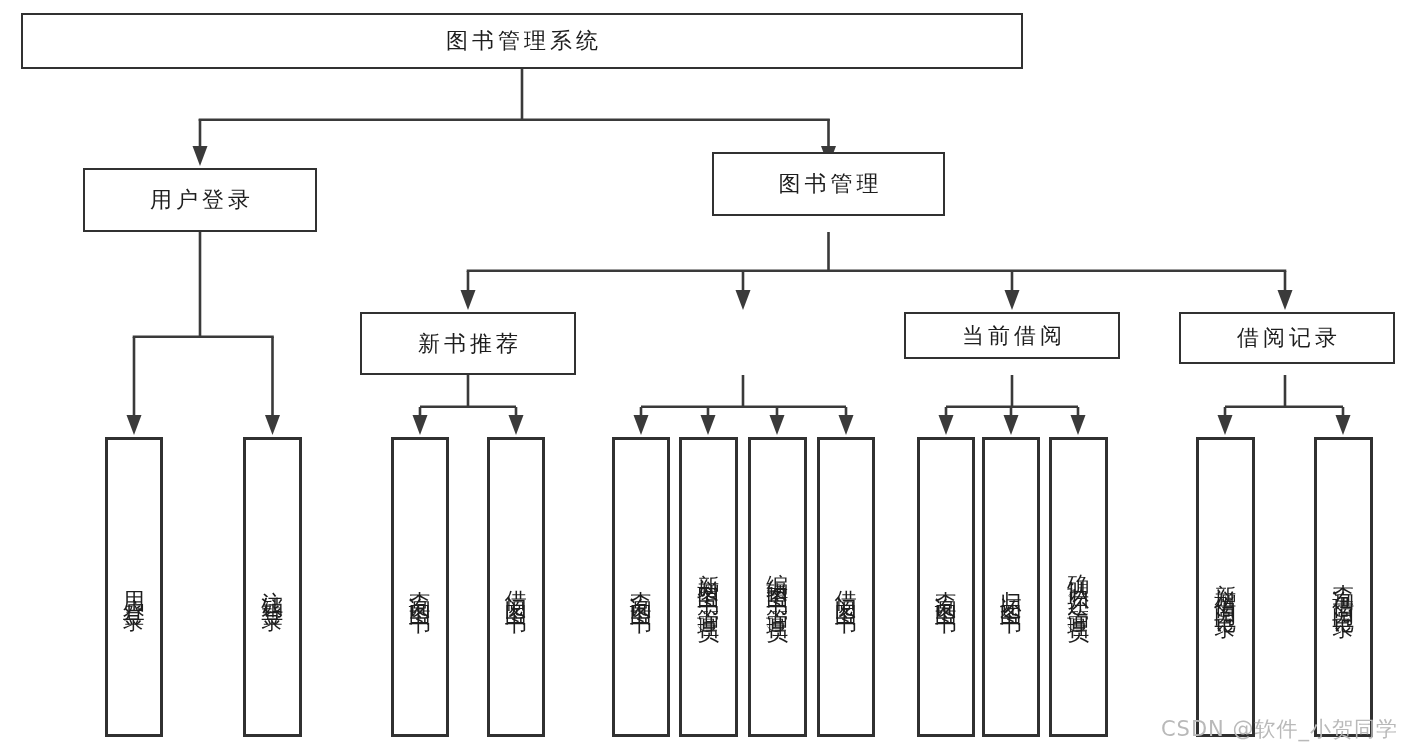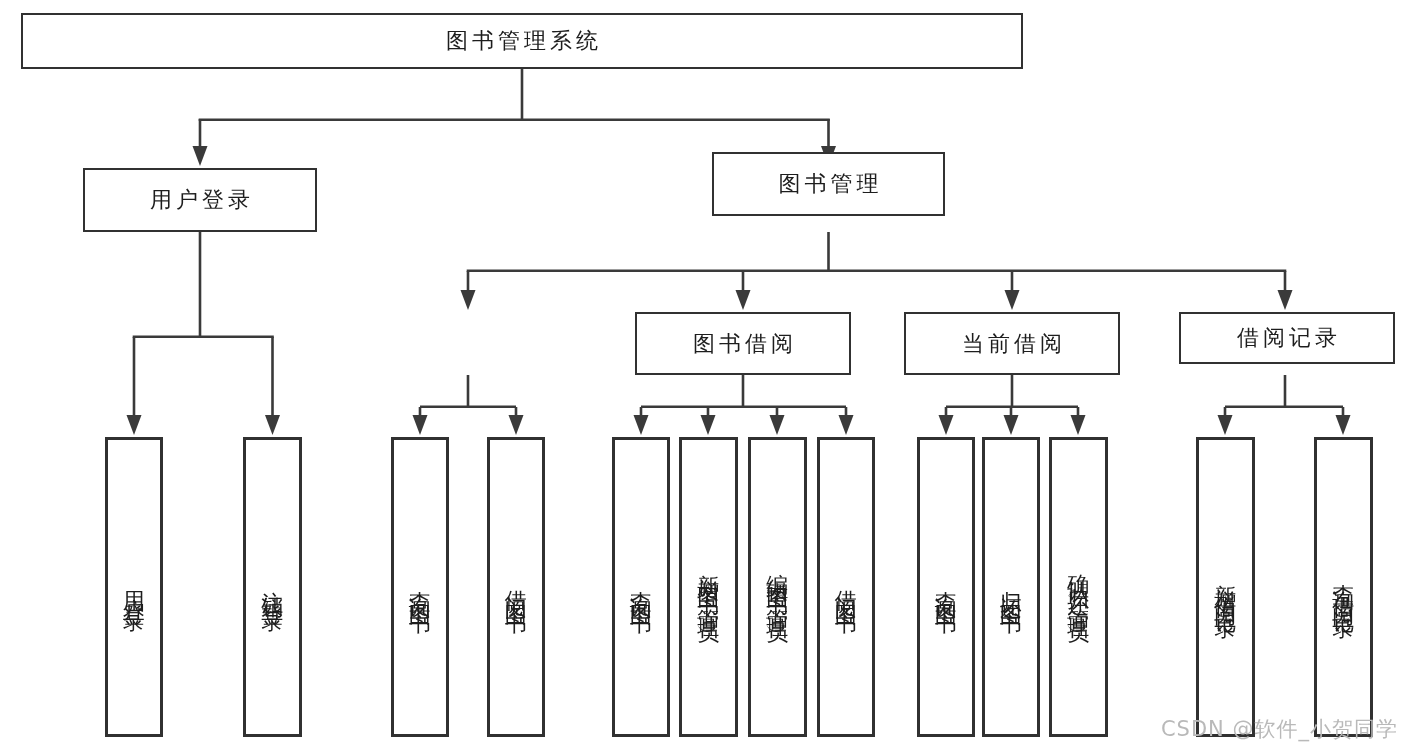"新书推荐" div.box { html: none -> <div> <span>新书推荐</span> </div> }
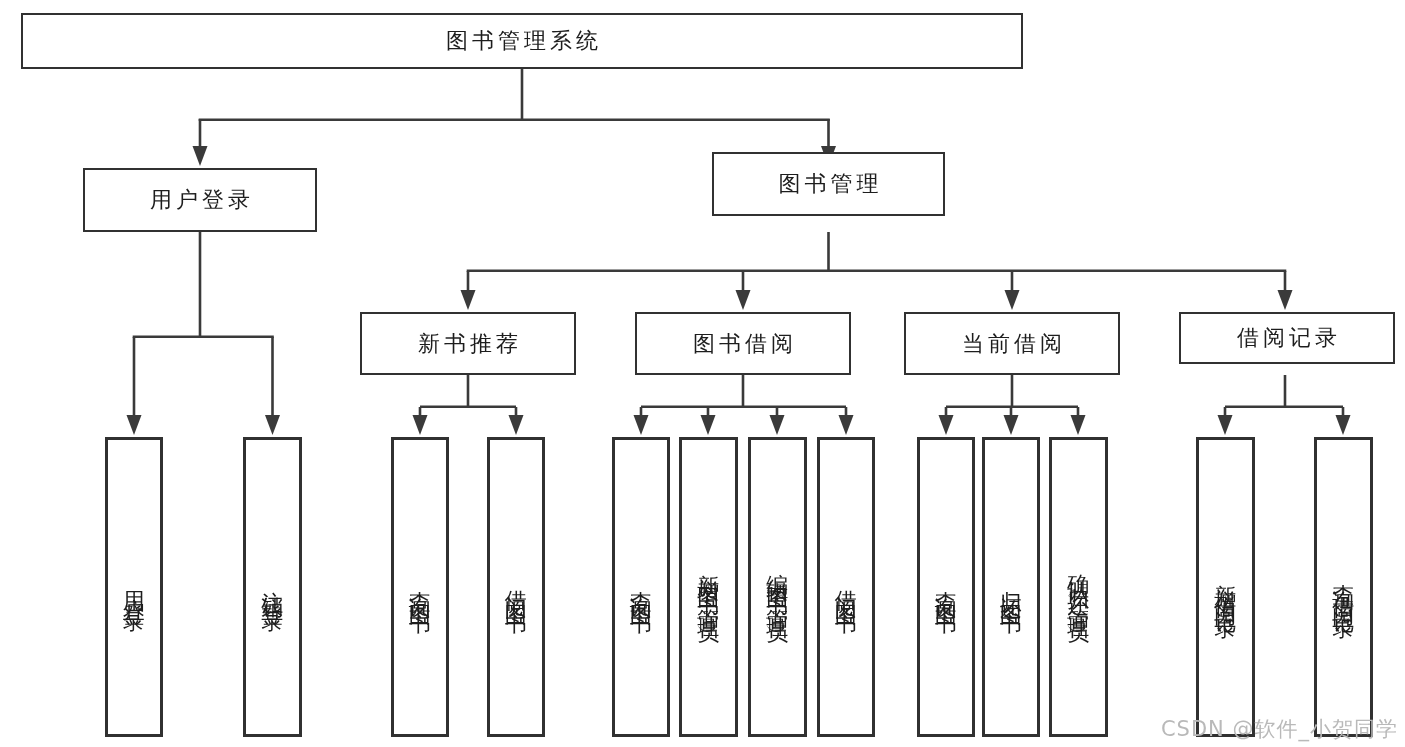"图书借阅" div.box { html: <div> <span>图书借阅</span> </div> -> none }
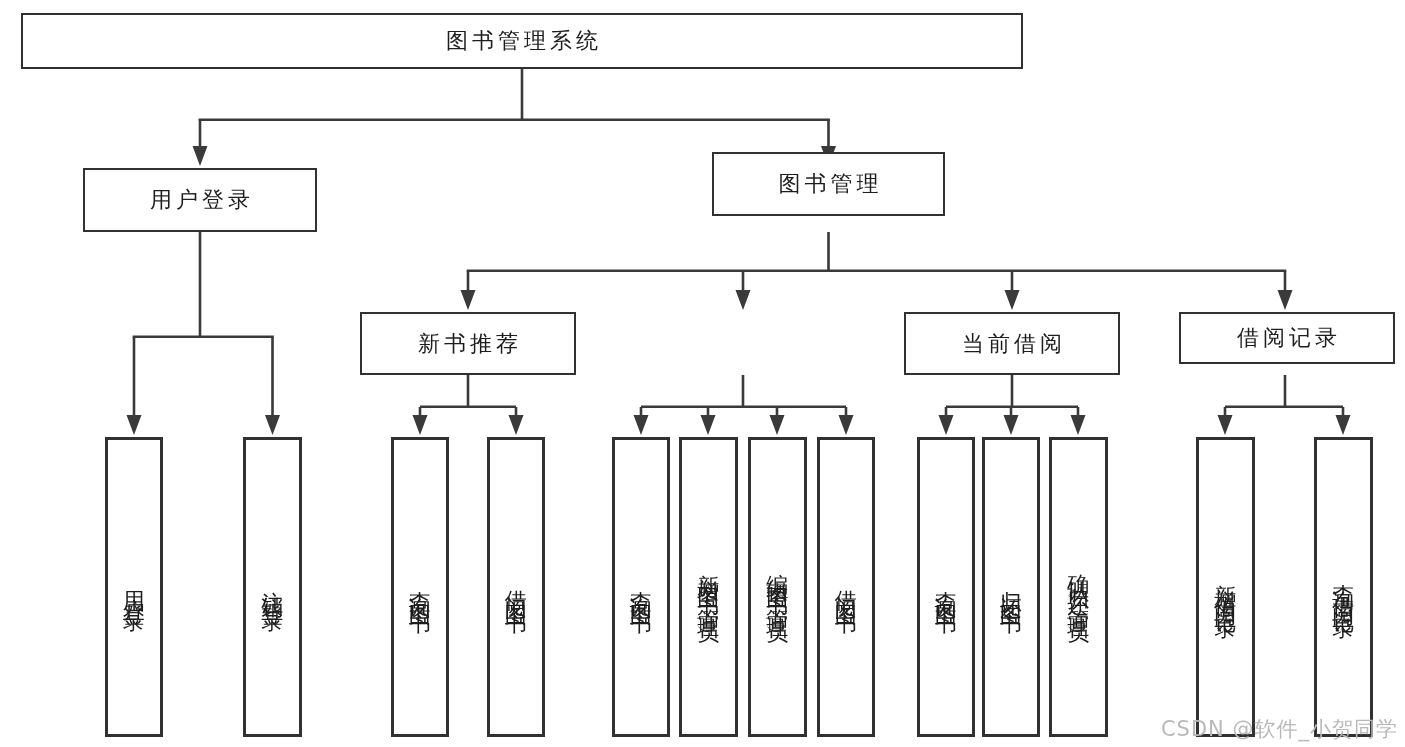"当前借阅" div.box { height: 63px -> 47px }
